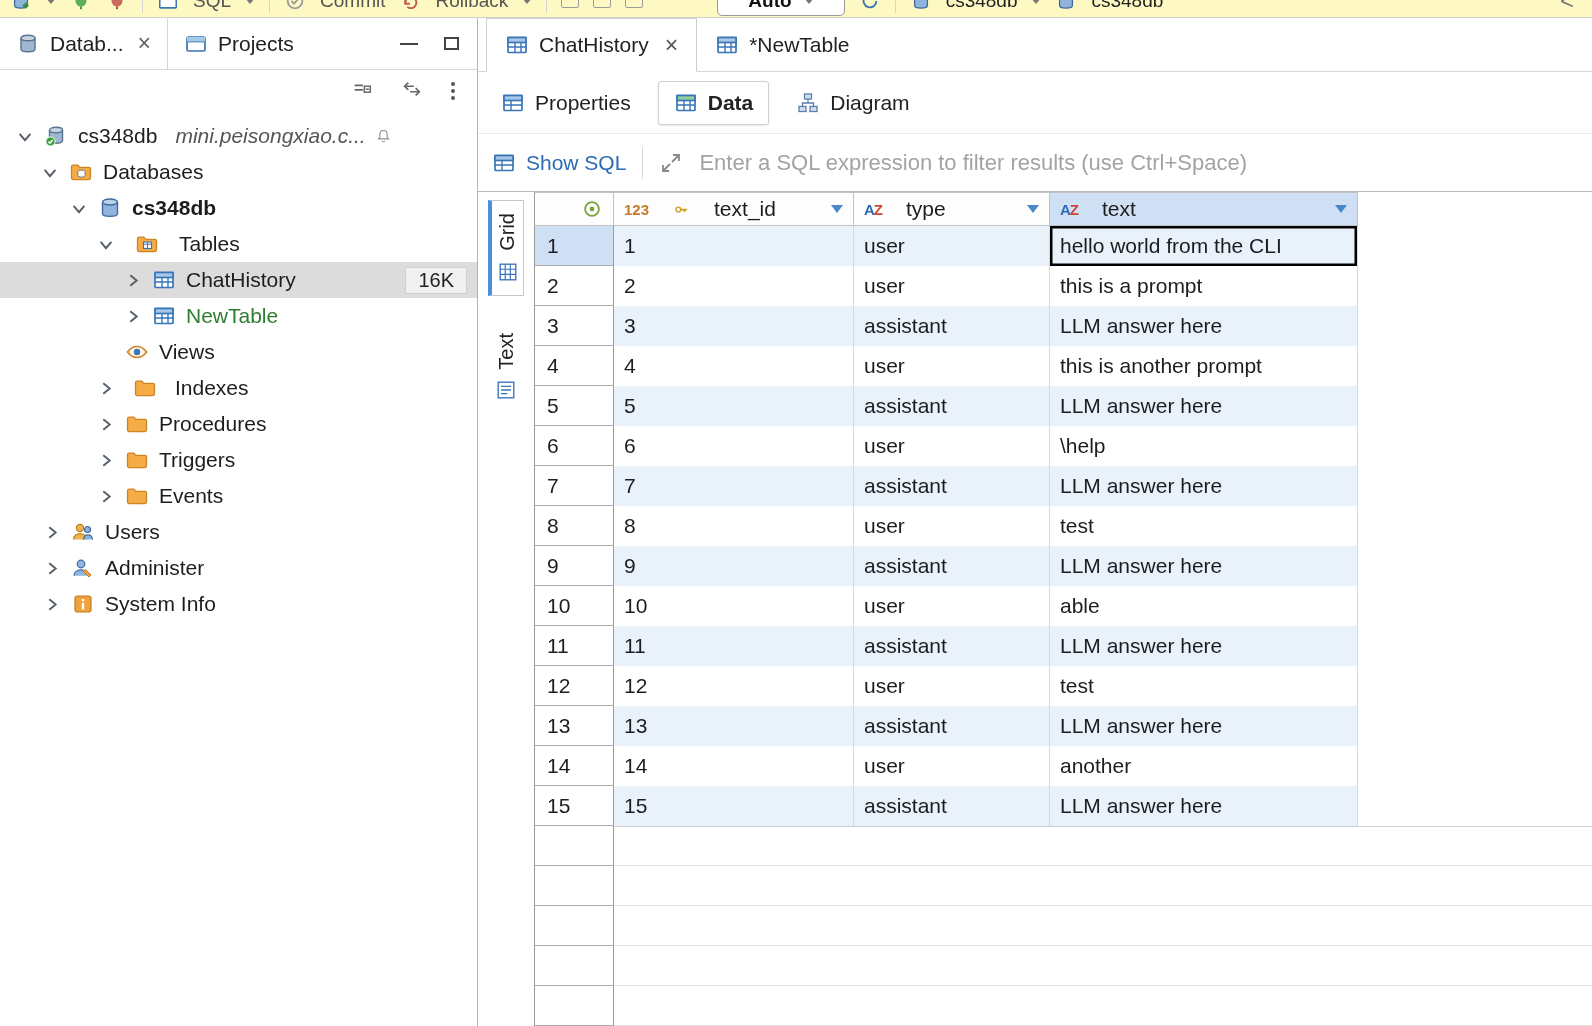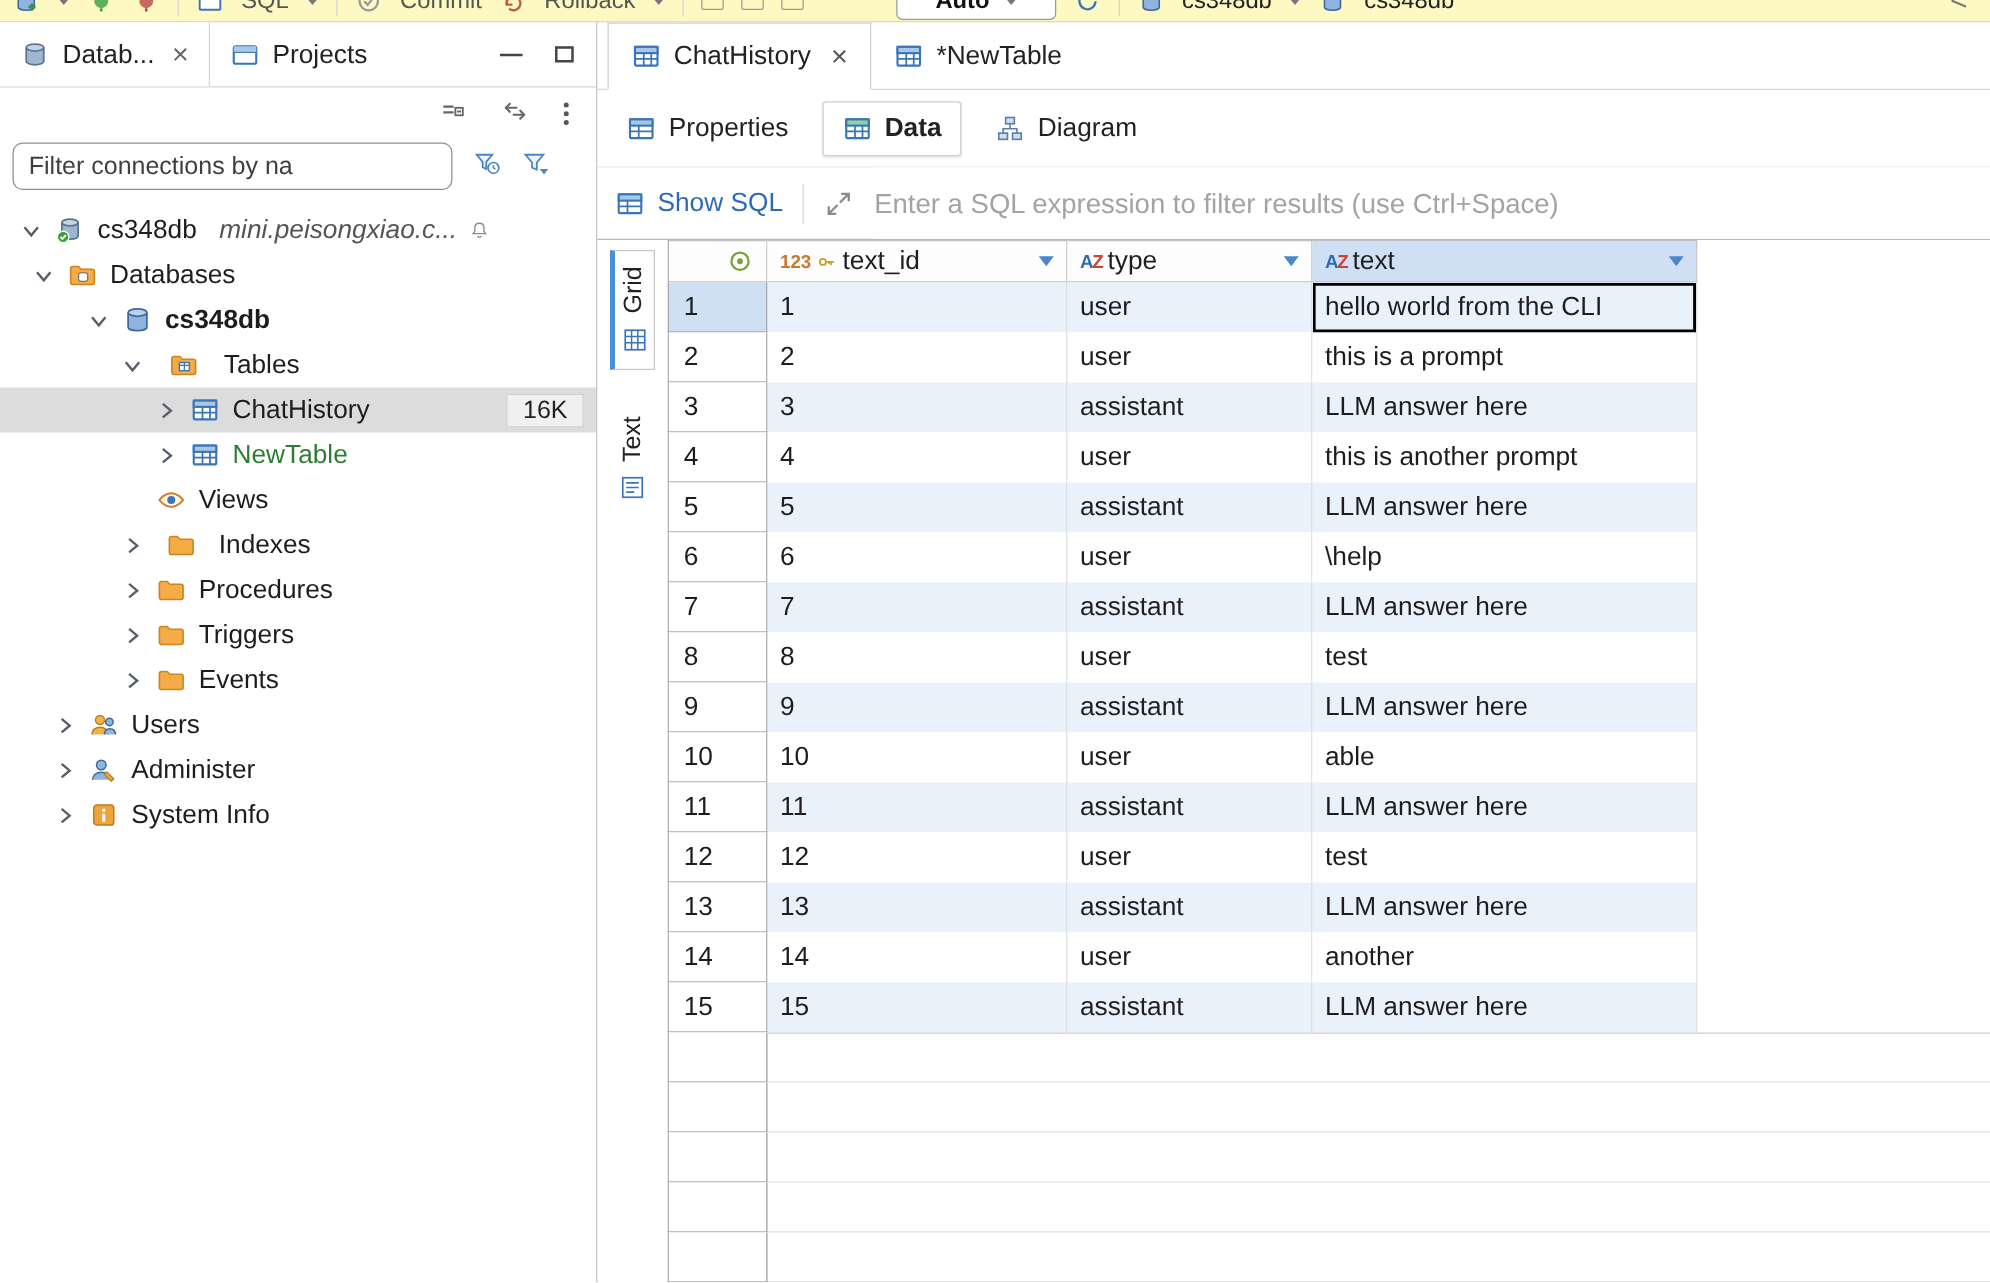"Filter connections by na" div.filter-row { html: <div> <input> <span><svg> <path></path> <circle></circle> <path></path> </svg></span> <span><svg> <path></path> <path></path> </svg></span> </div> -> none }
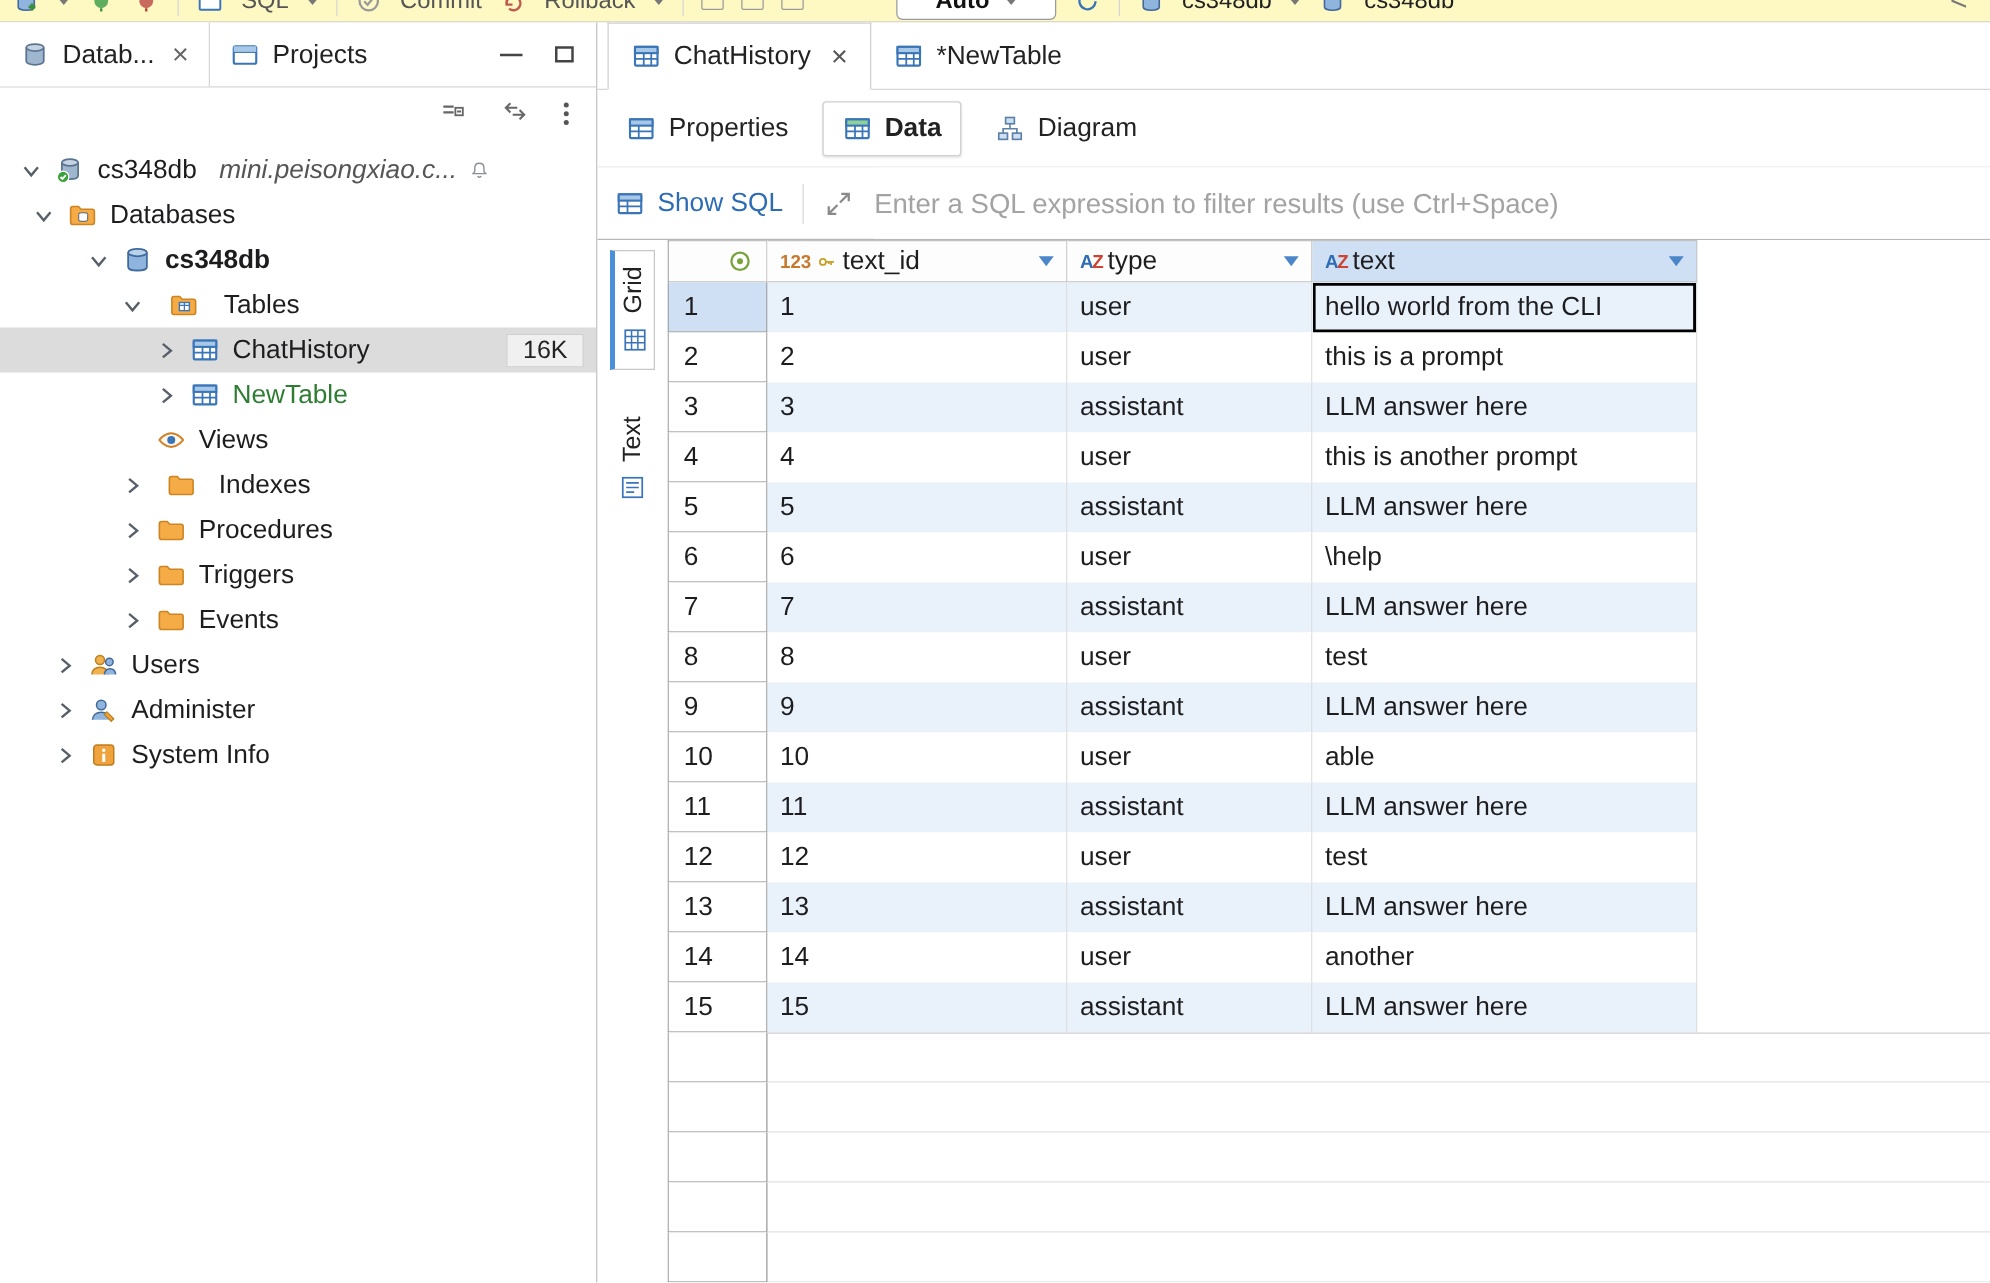"Databases" div.trow { padding-left: 24px -> 39px }
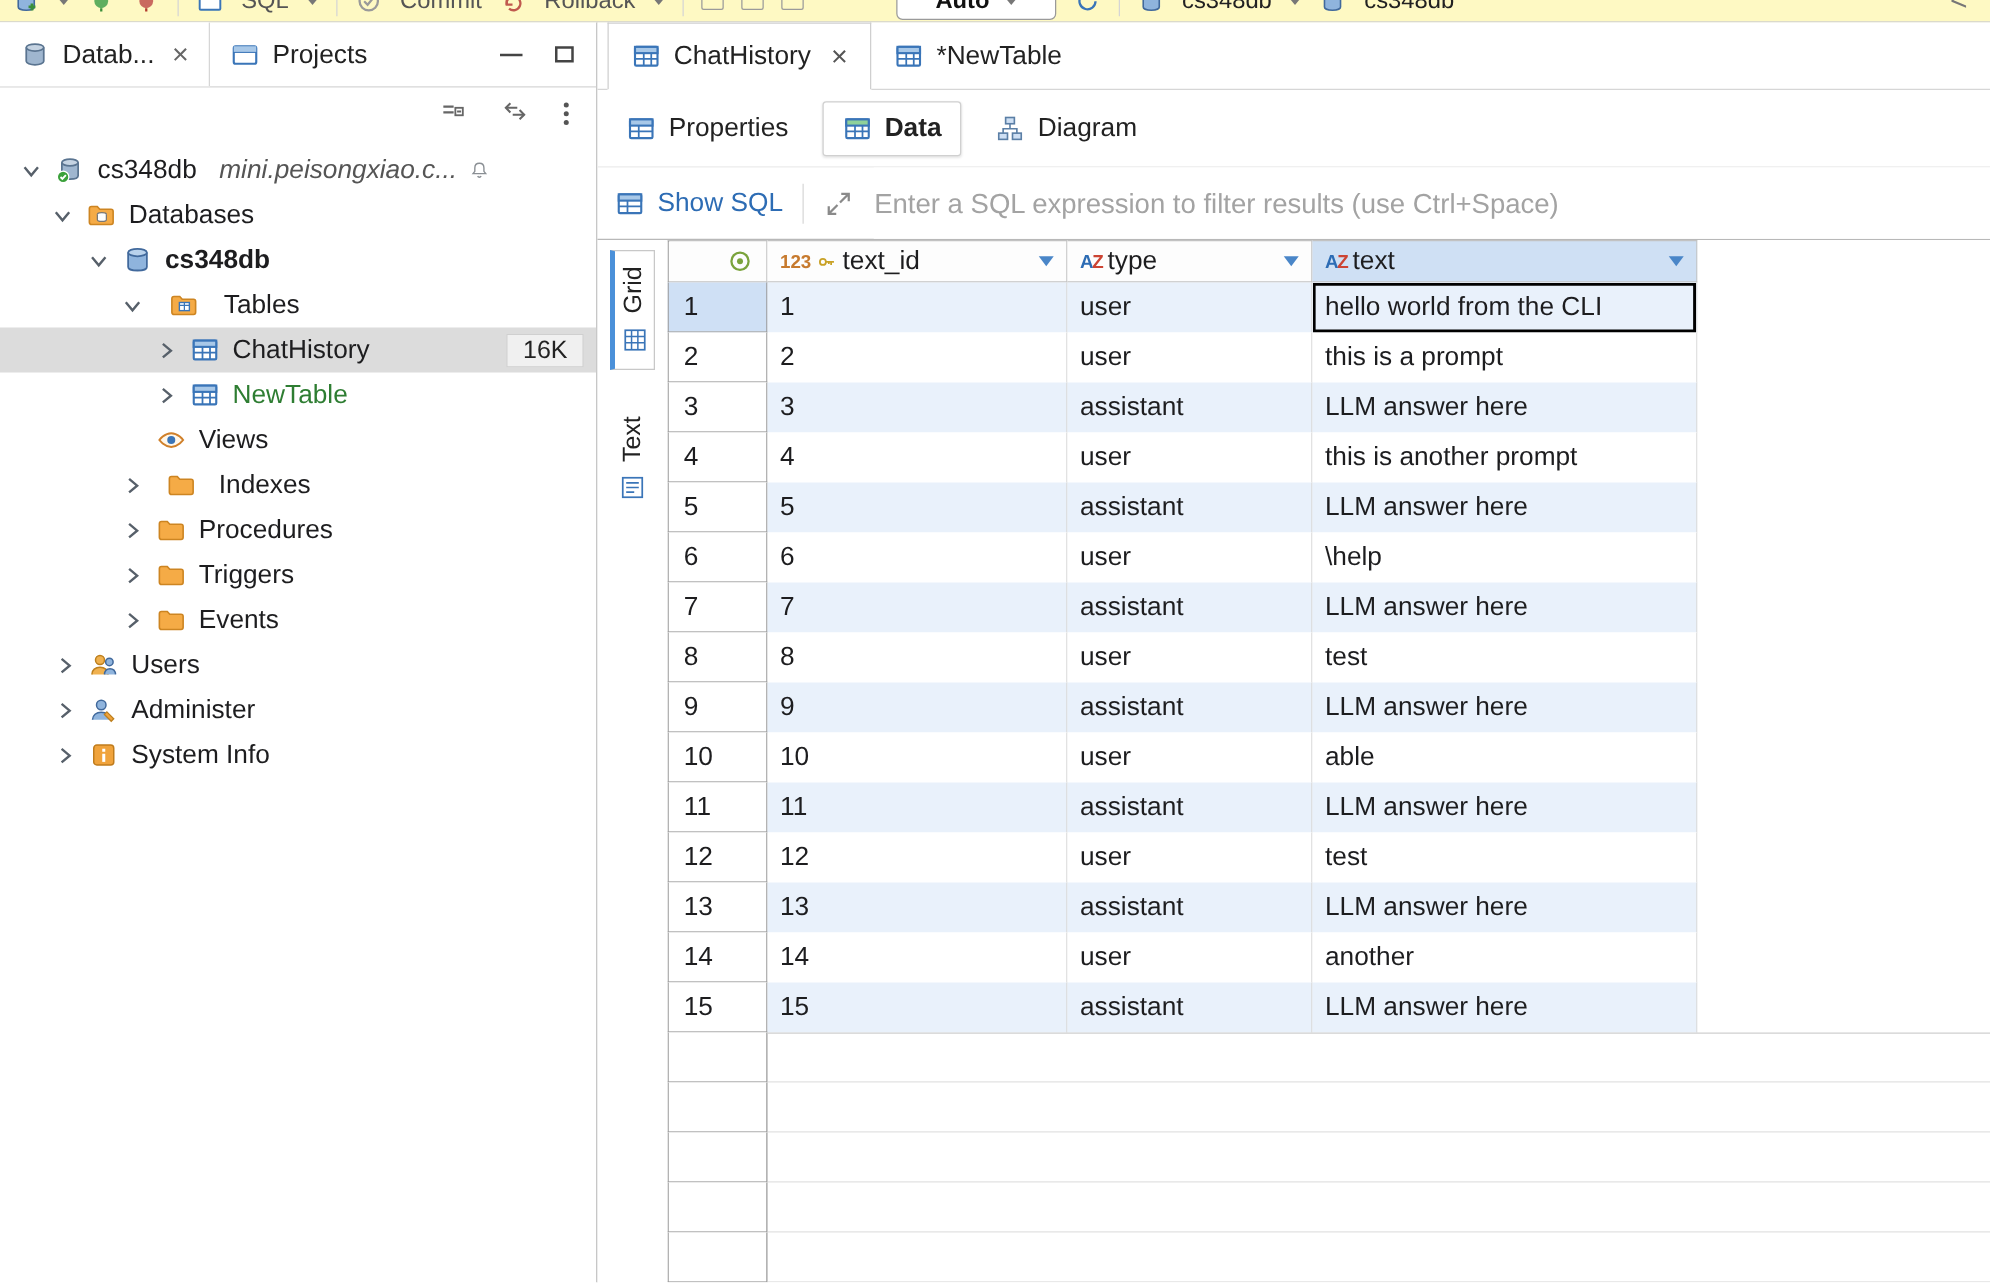"123" .gh { gap: 4px -> 24px }
